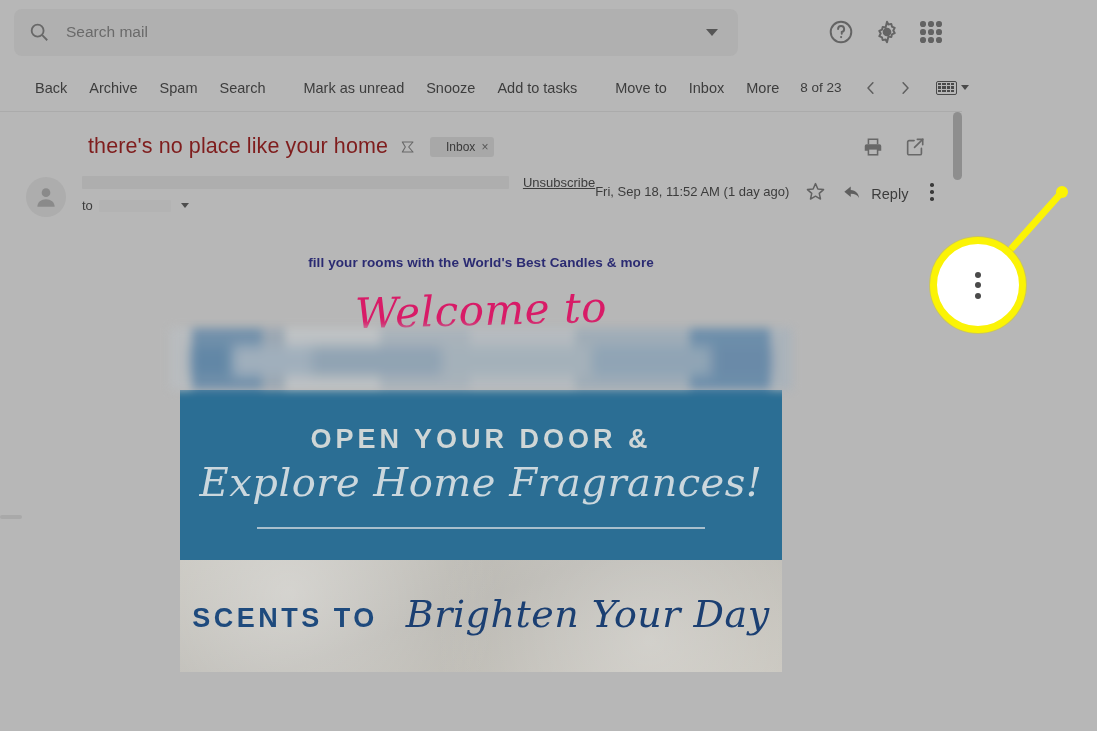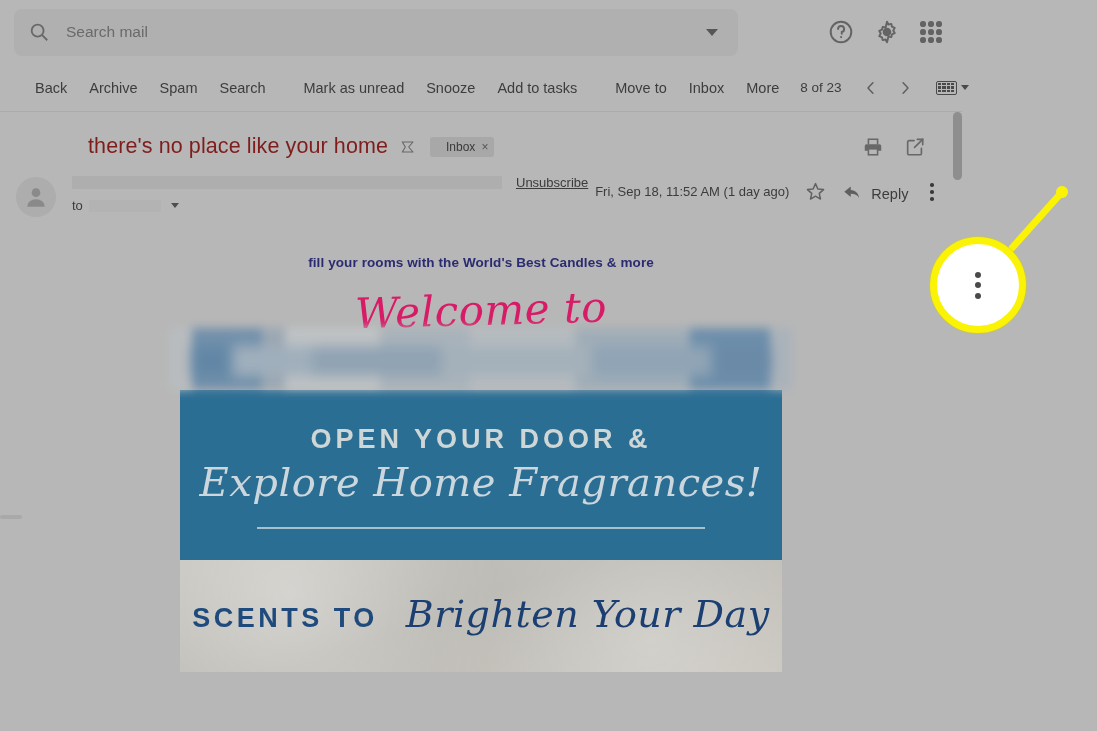"Unsubscribe" .sender-row { padding: 4px 22px 0 16px -> 4px 22px 0 26px }
